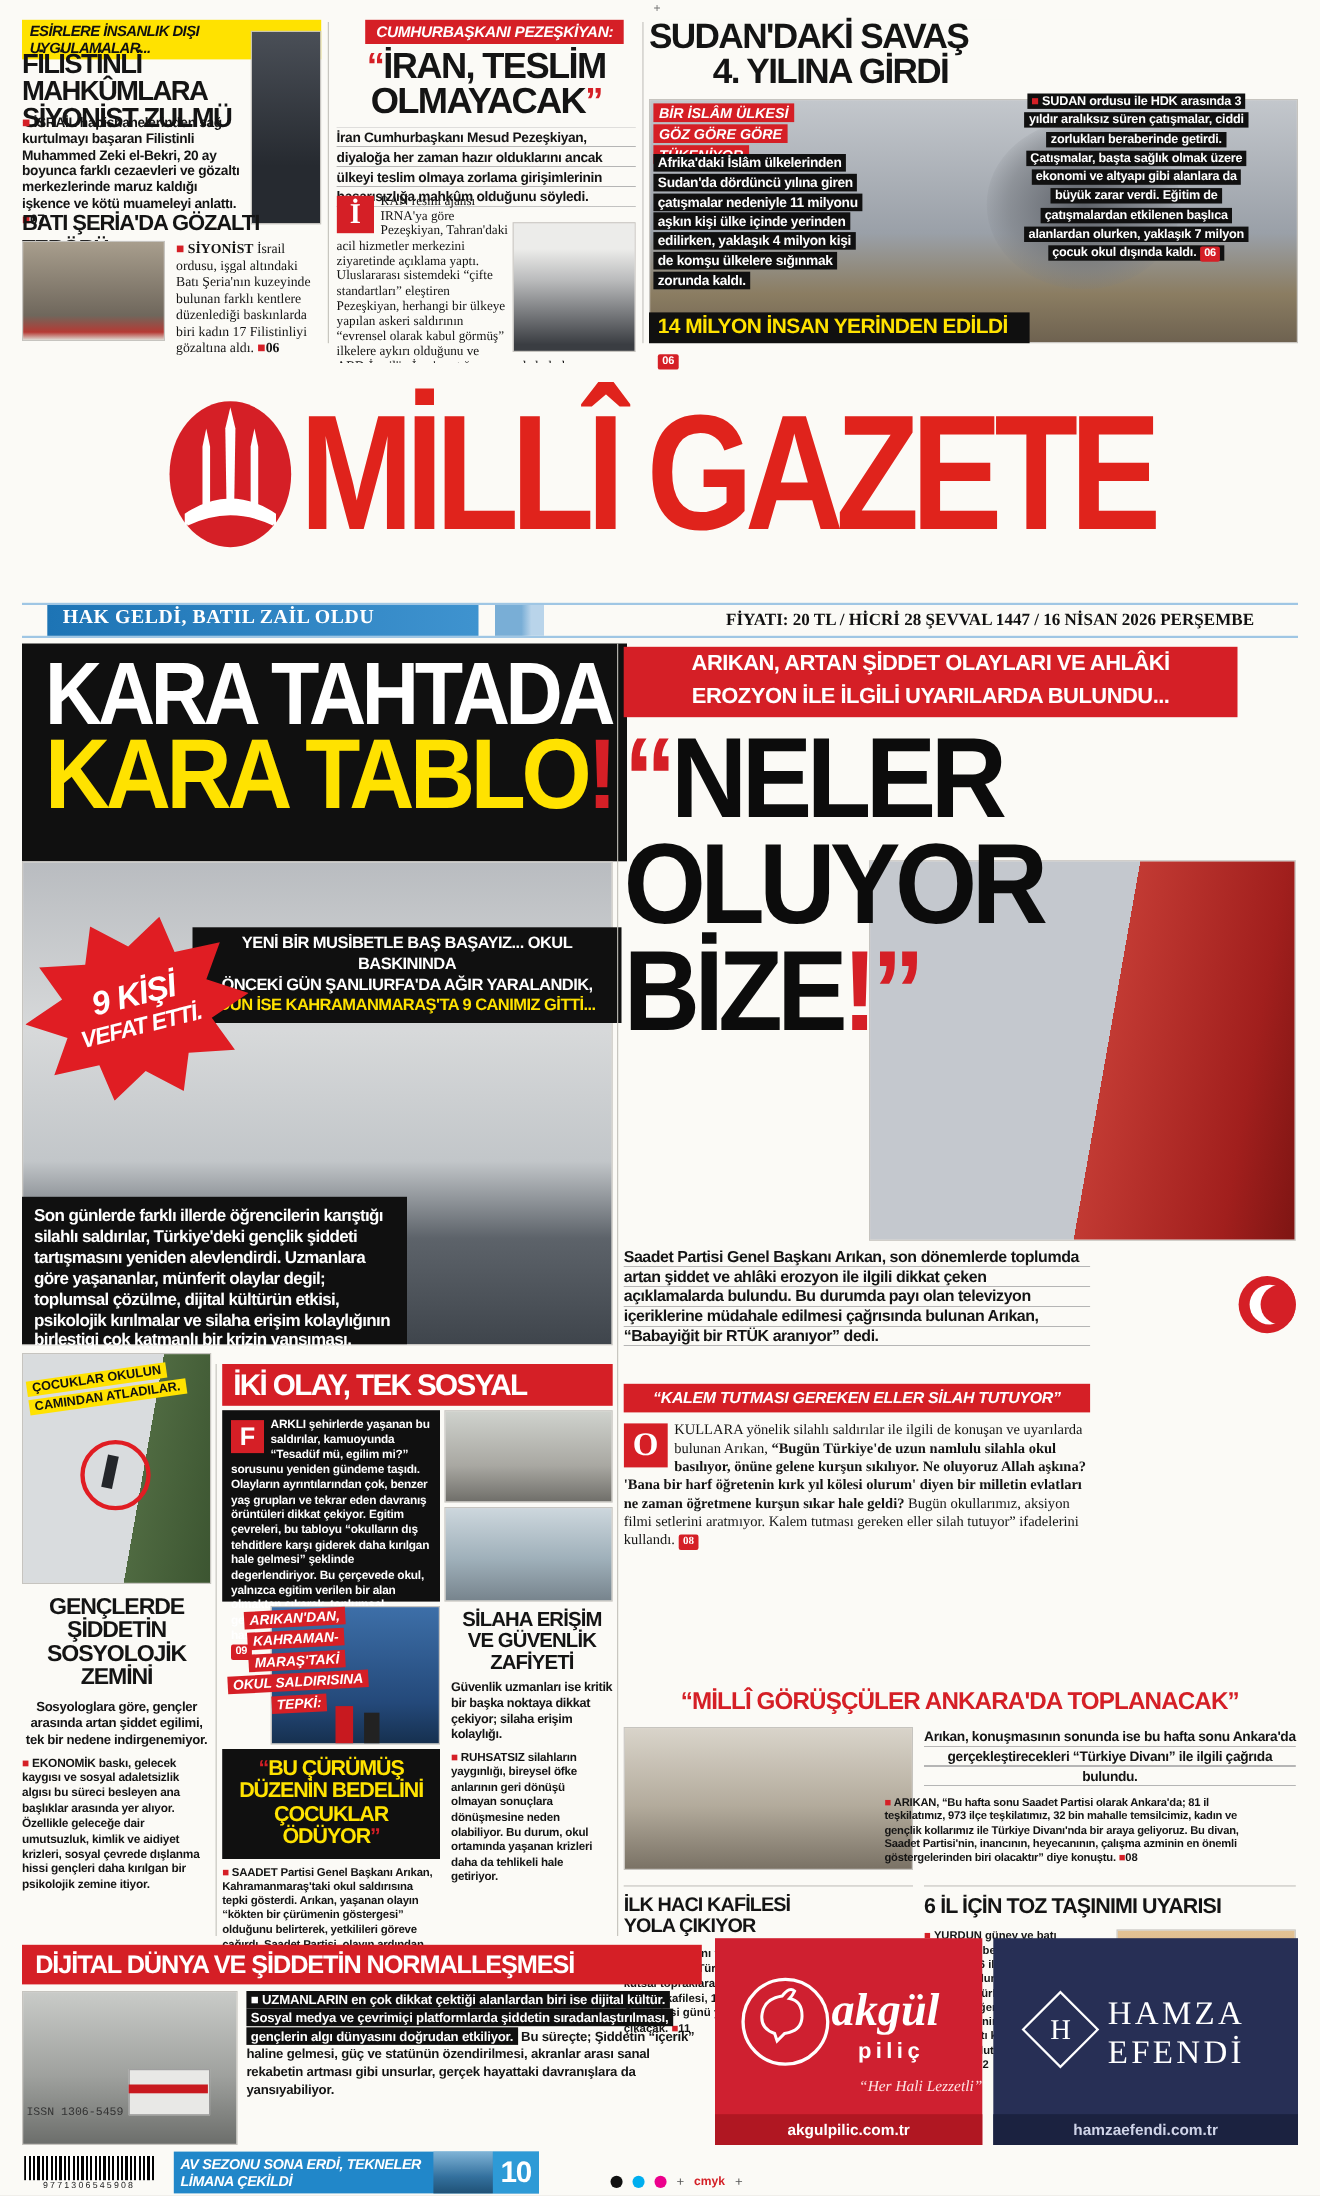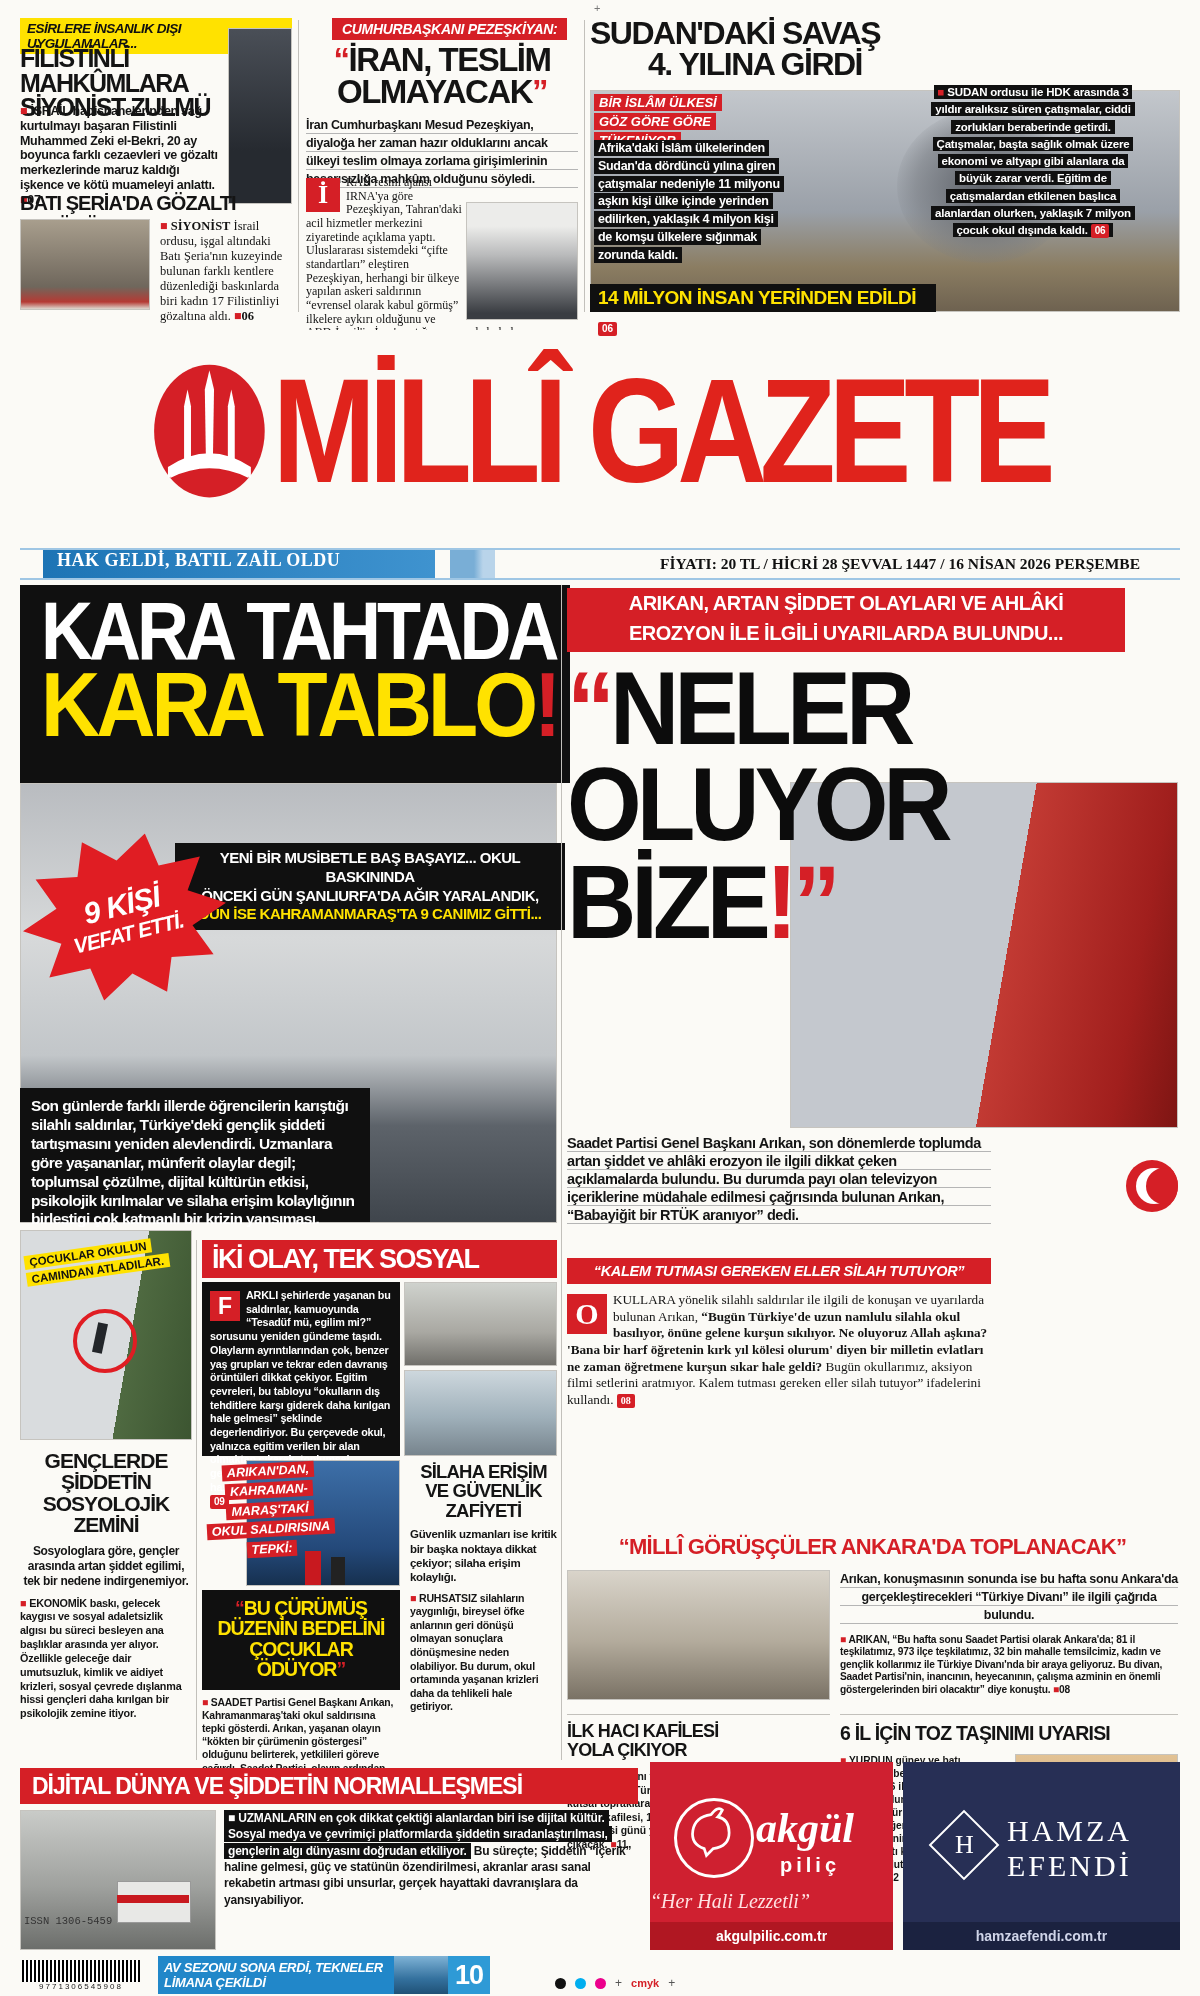"■ ARIKAN, “Bu hafta sonu" div.abs { left: 840px -> 804px }
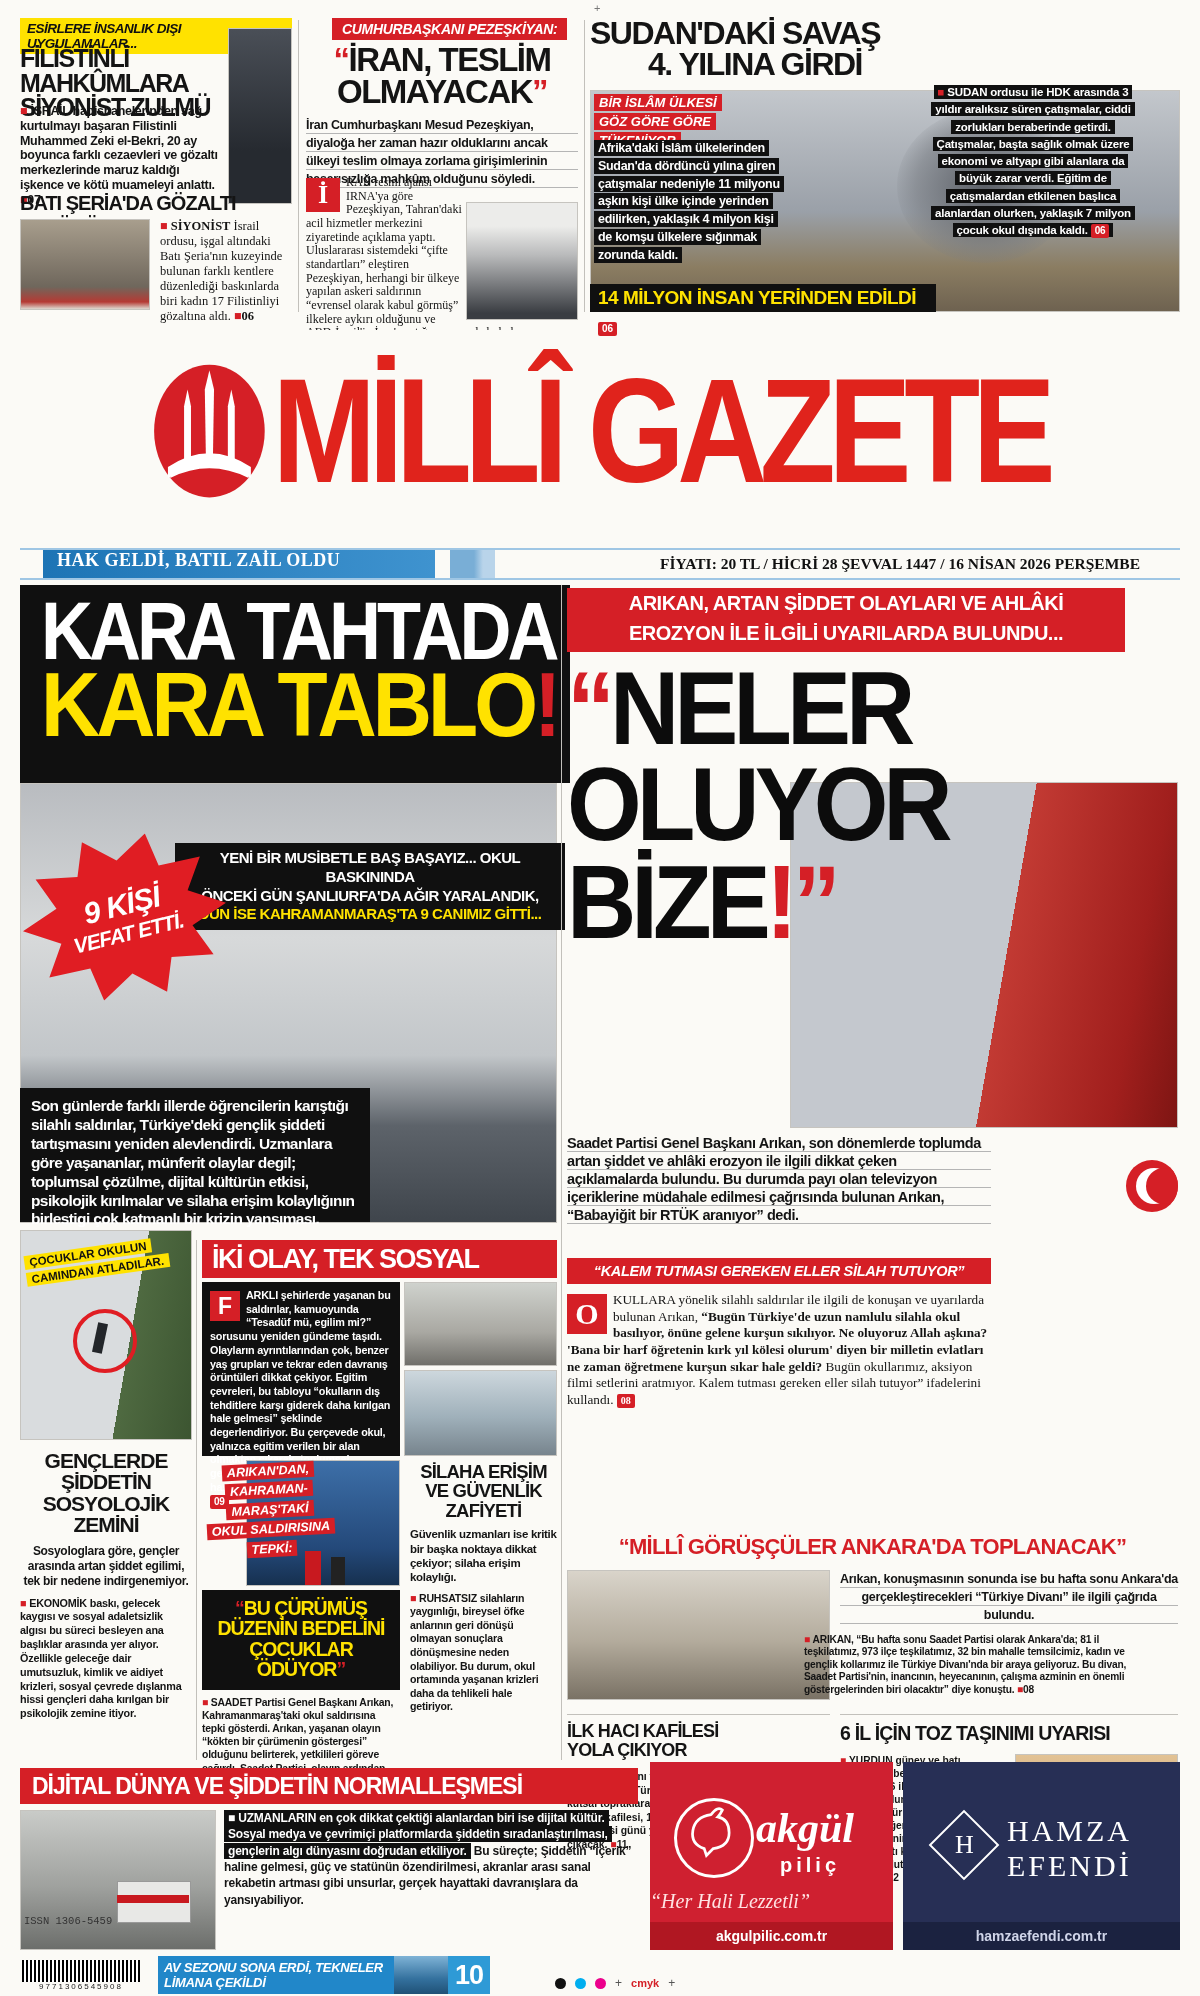"“Her Hali Lezzetli”" div.serif { font-size: 20px -> 14px; text-align: left -> right }
